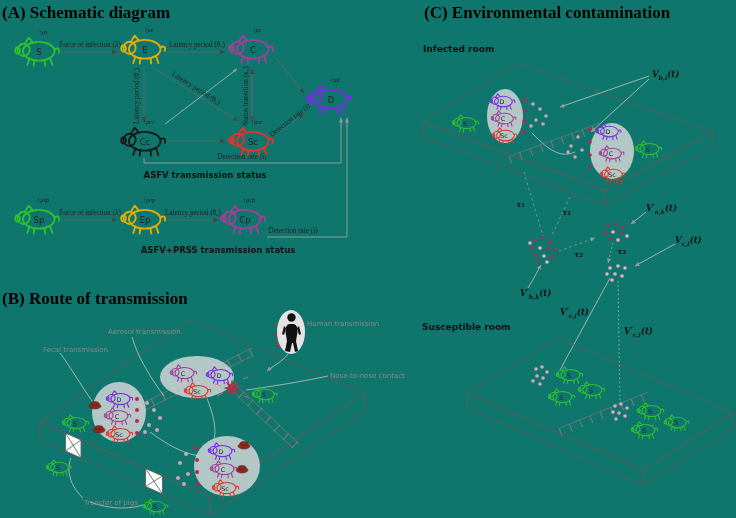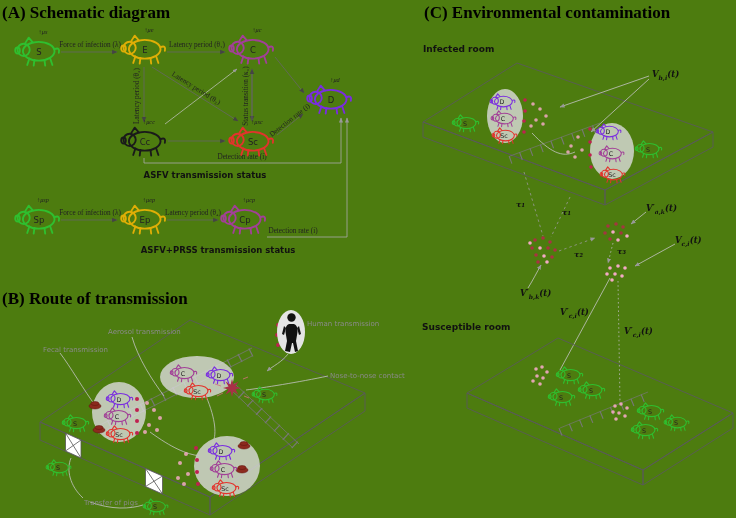"(A) Schematic diagram" #stage { background: #4d7c0f -> #0f766e }
